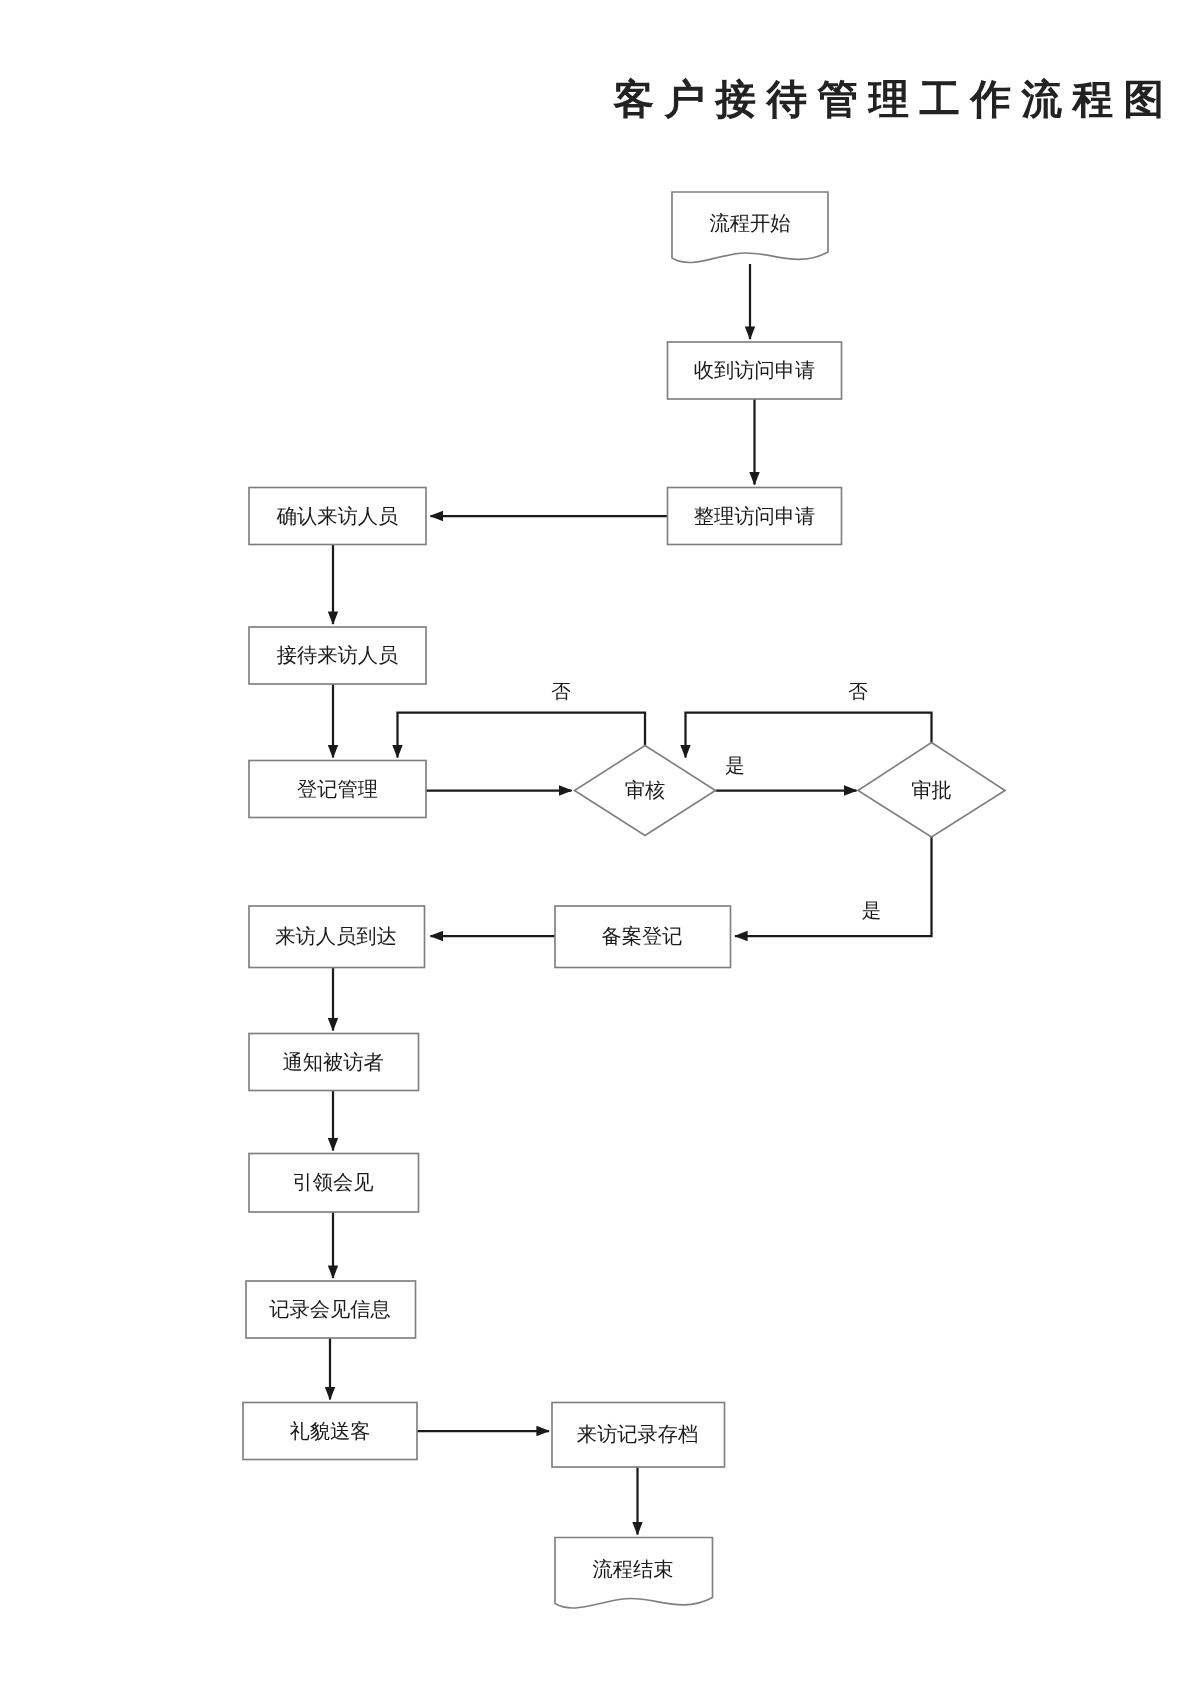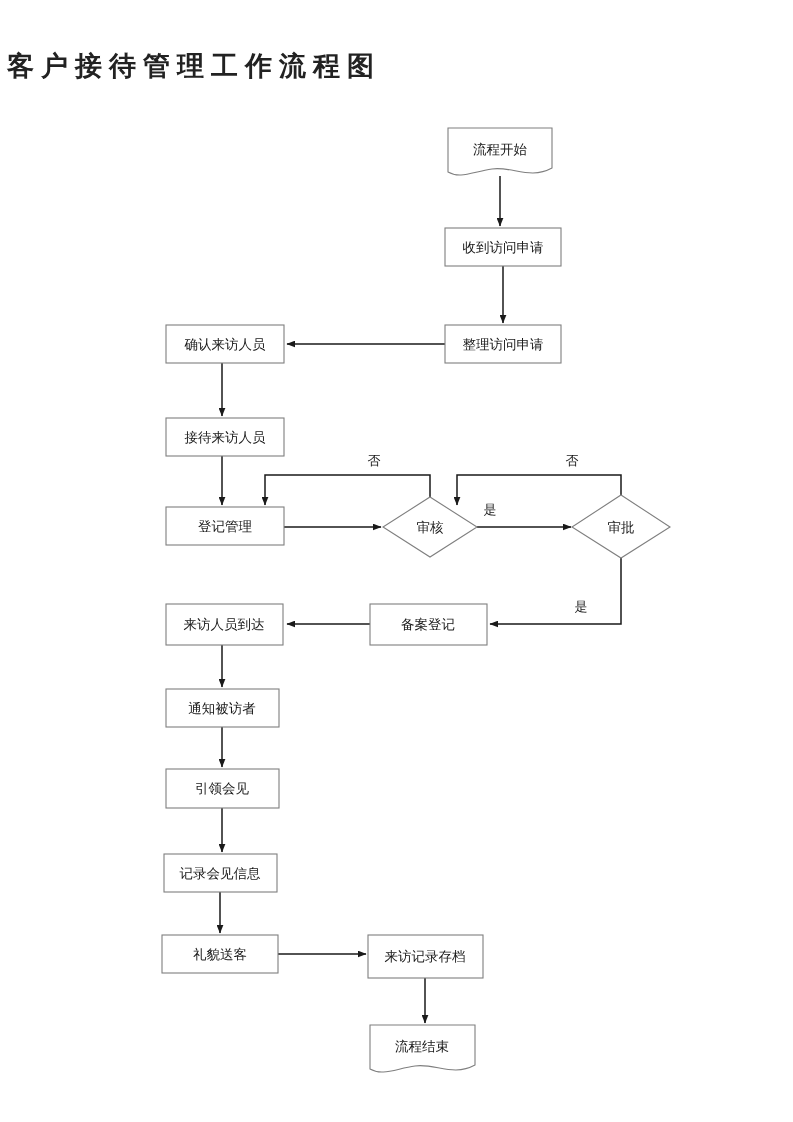"客户接待管理工作流程图" #chart-title { text-align: left -> right }
